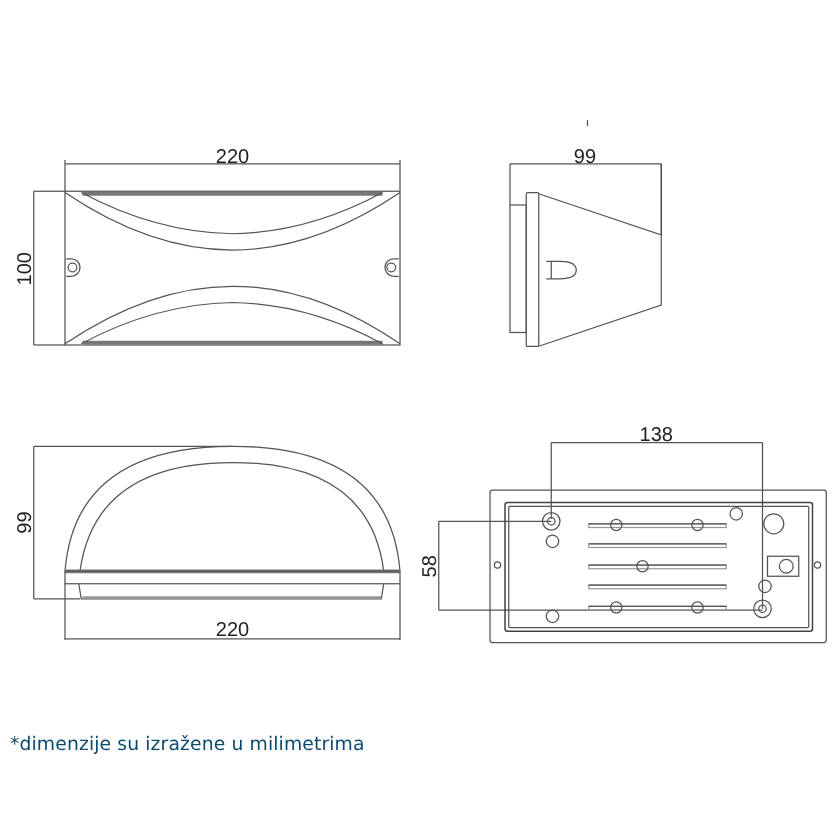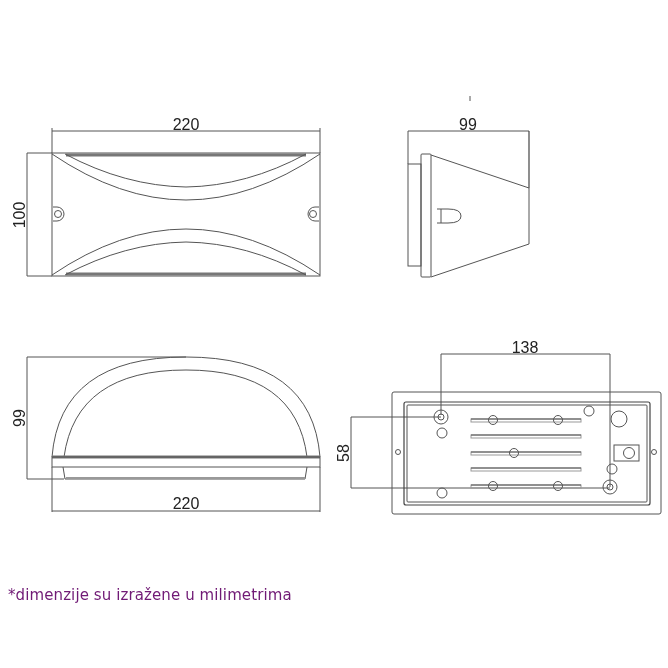"*dimenzije su izražene u milimetrima" .note { color: #701a75 -> #0c4a6e }
